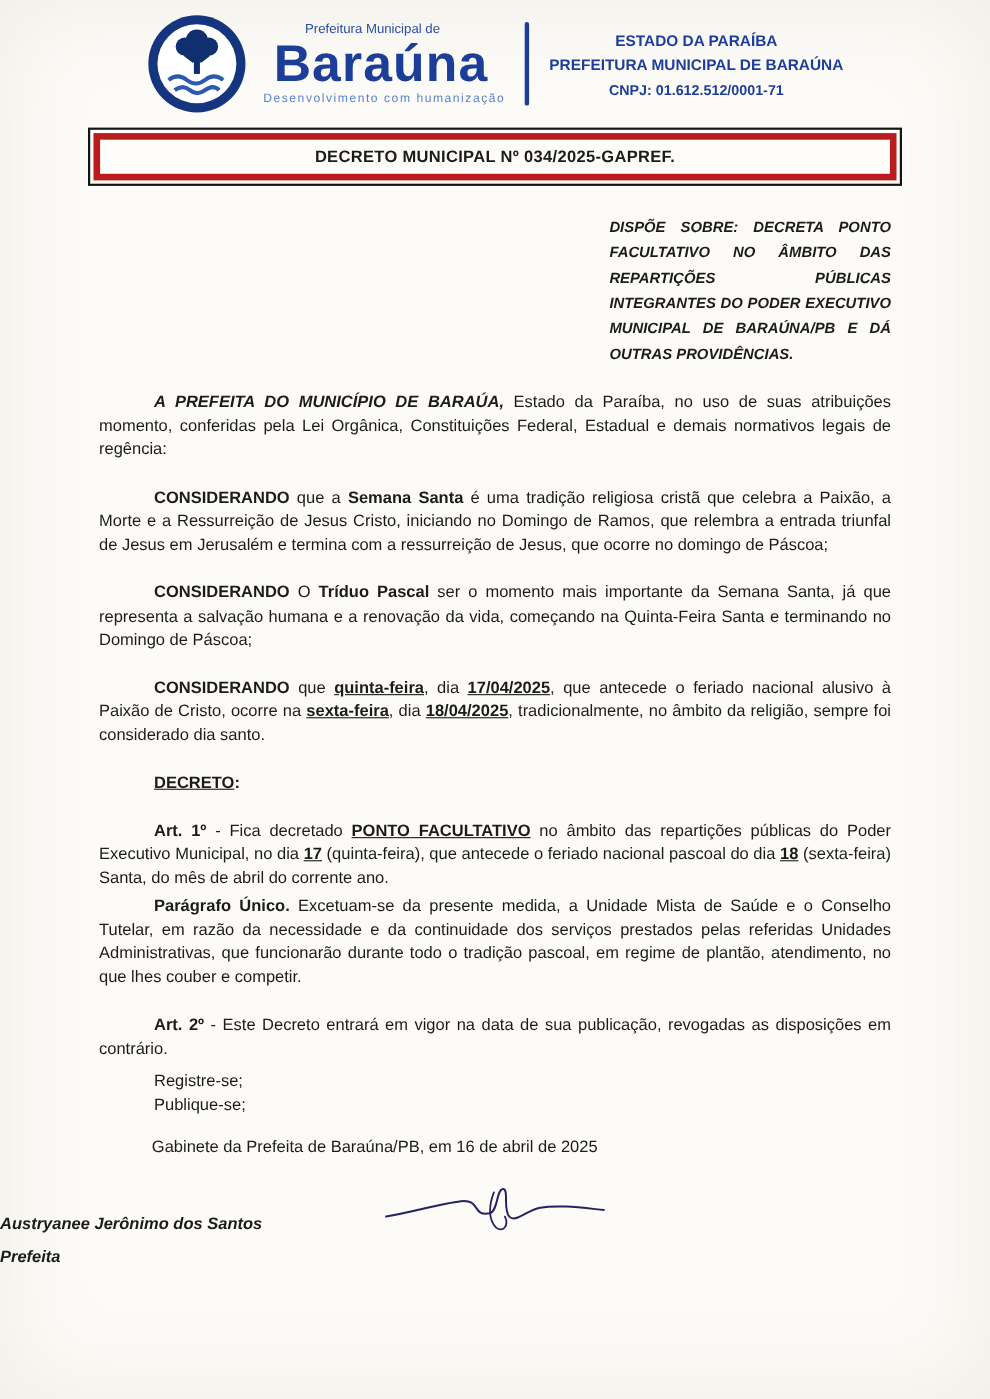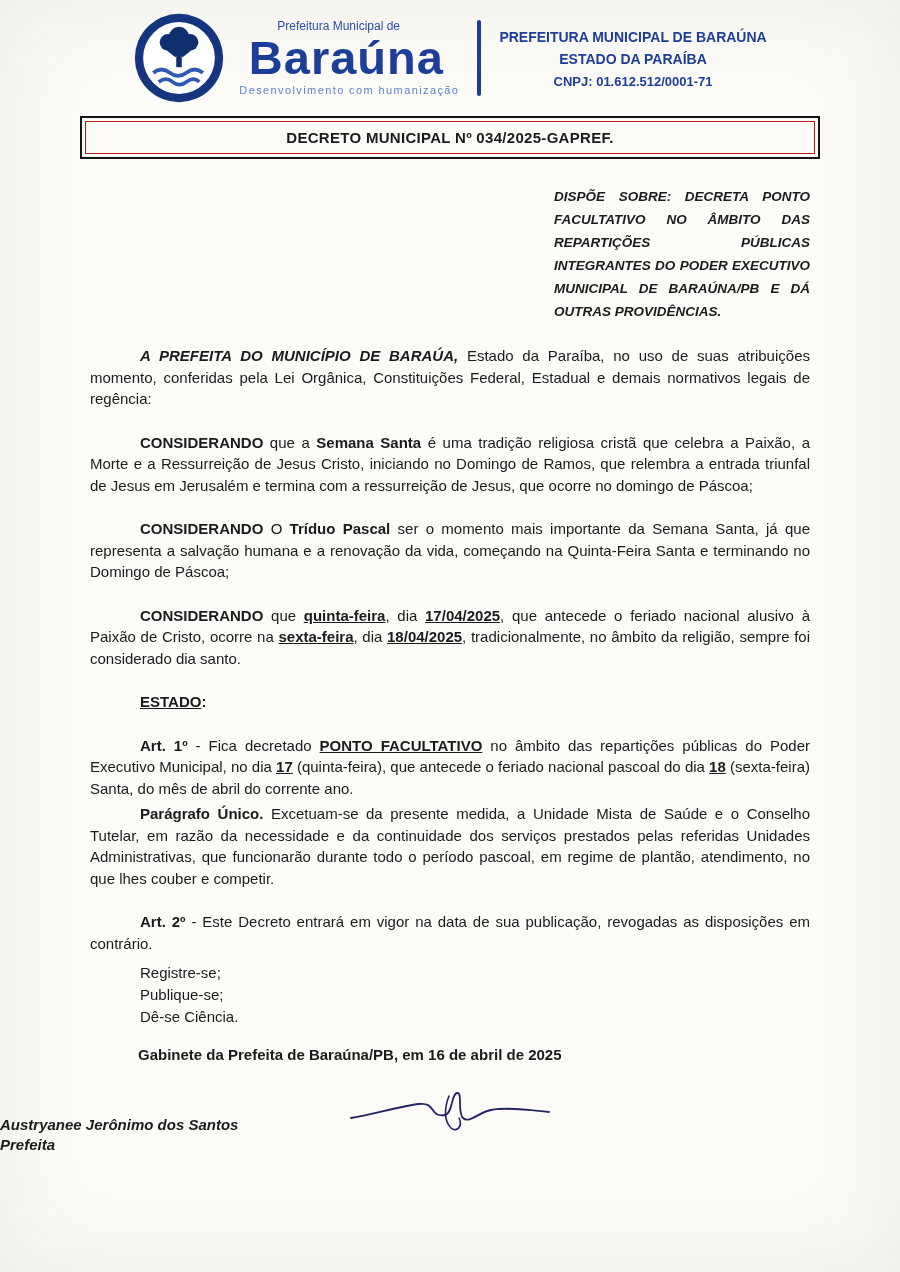"PREFEITURA MUNICIPAL DE BARAÚNA" div.hr1 { order: before "ESTADO DA PARAÍBA" -> after "ESTADO DA PARAÍBA" }
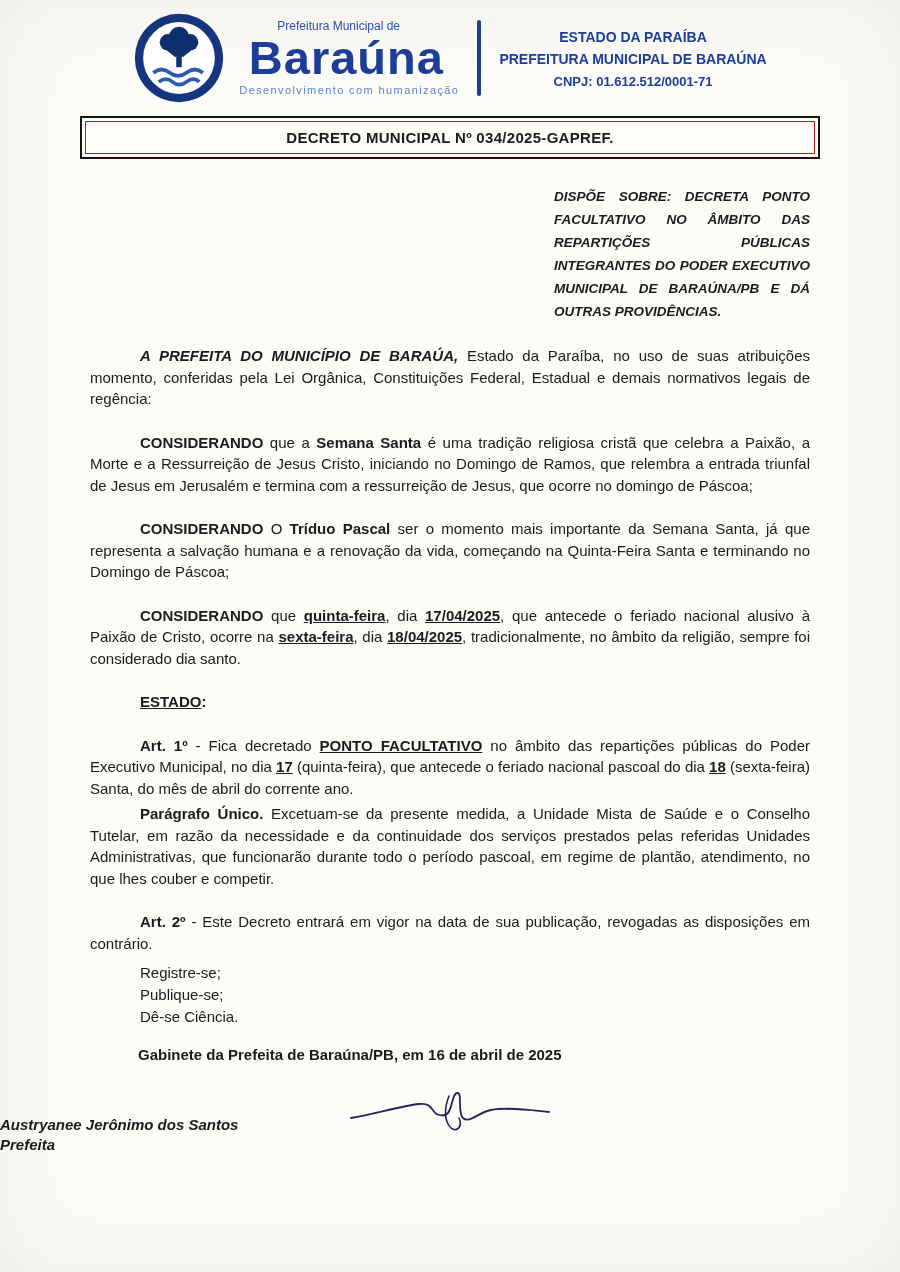"DECRETO MUNICIPAL Nº 034/2025-GAPREF." .title-box-inner { border: 1px solid #b91c1c -> 6px solid #b91c1c }
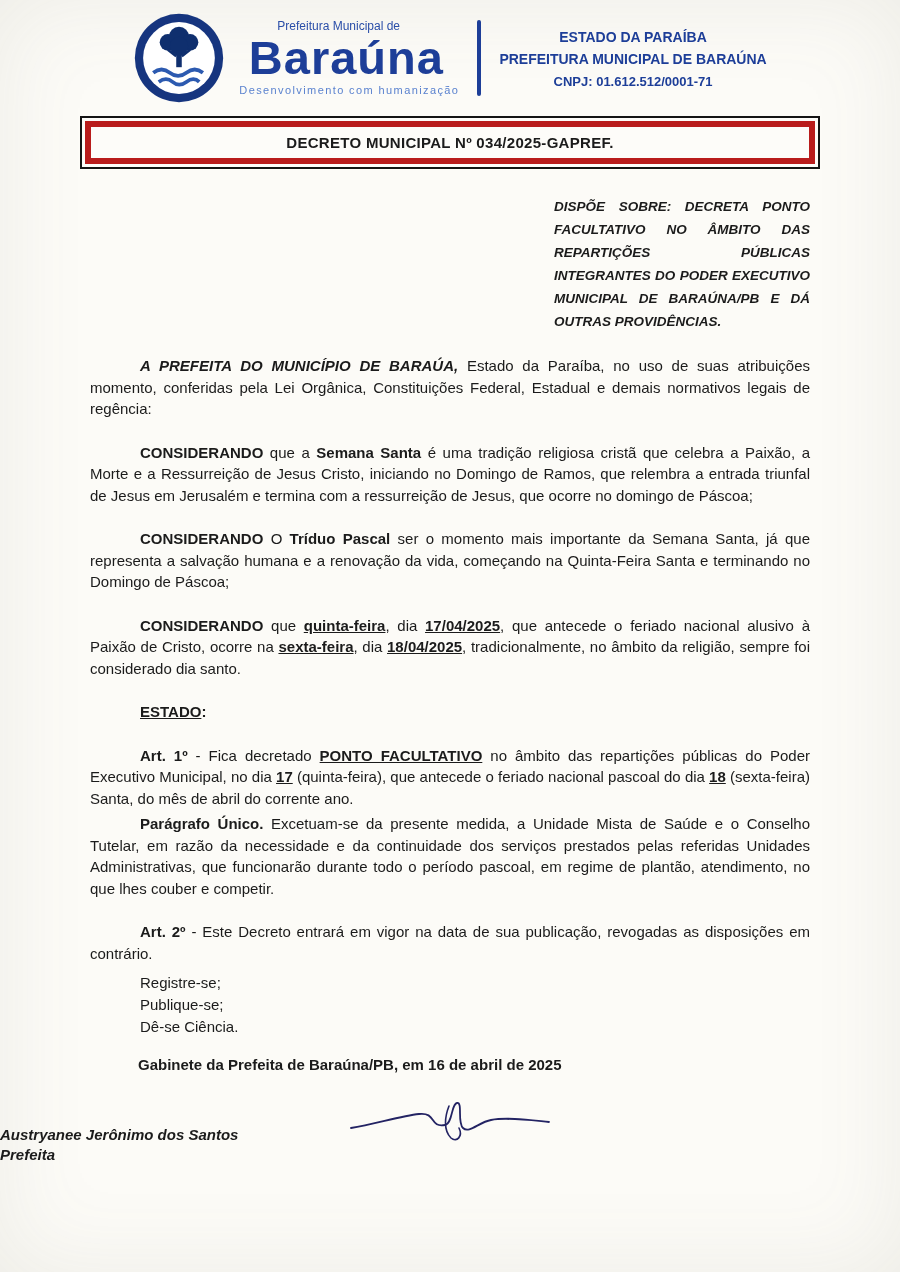"ESTADO" span.bu { text: ESTADO -> DECRETO }
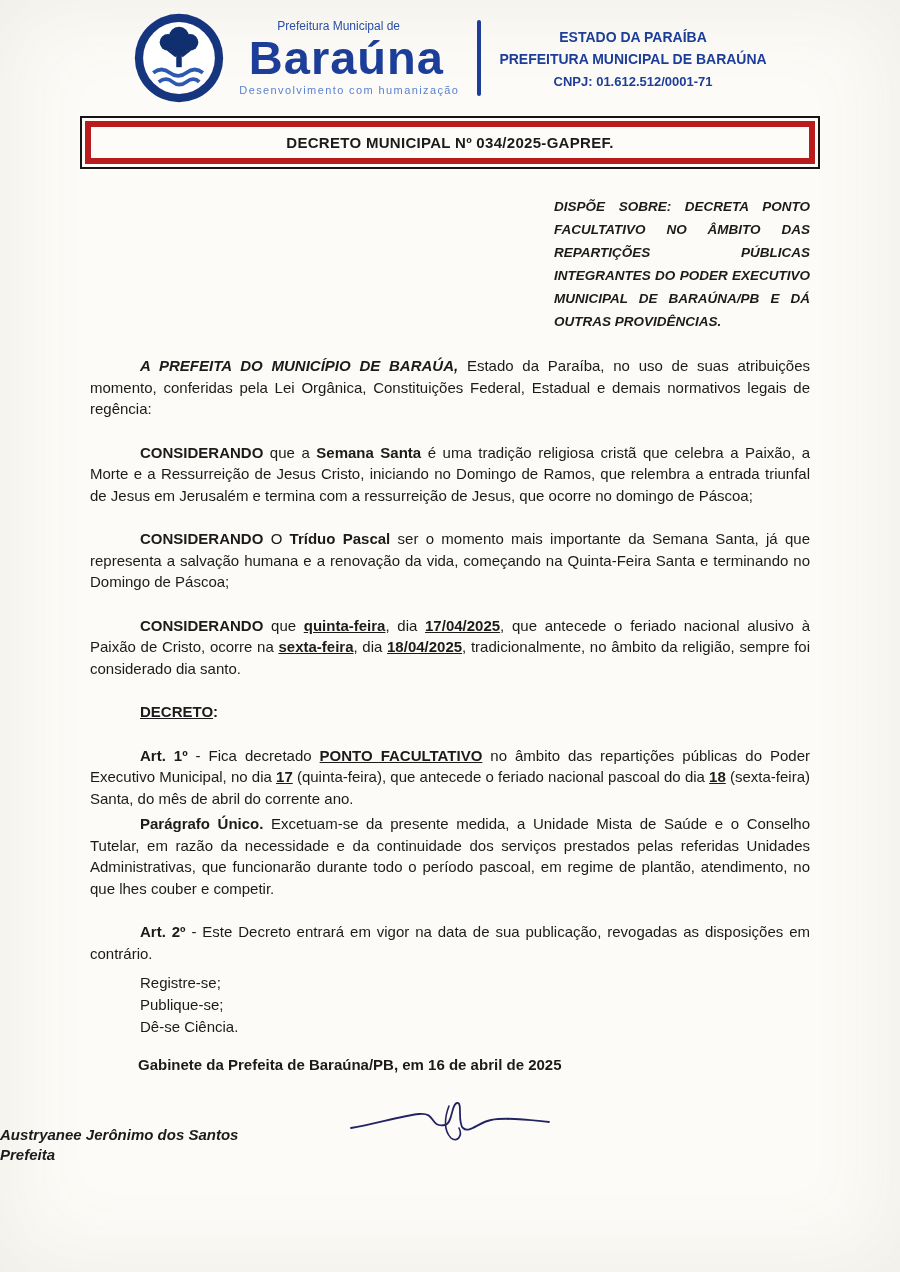"Excetuam-se da presente medida, a" span { text: período -> tradição }
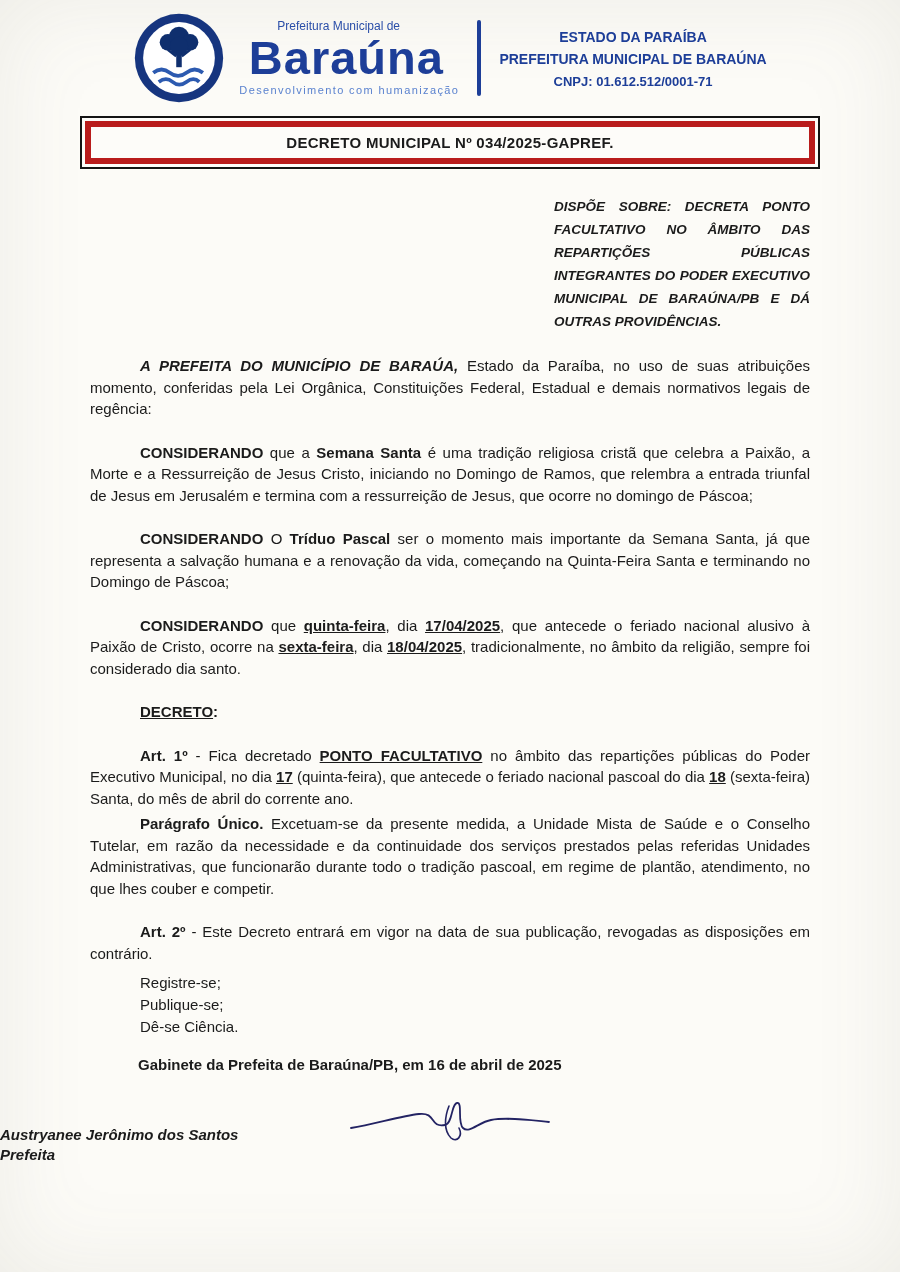"Dê-se Ciência." div { html: <div>Dê-se Ciência.</div> -> none }
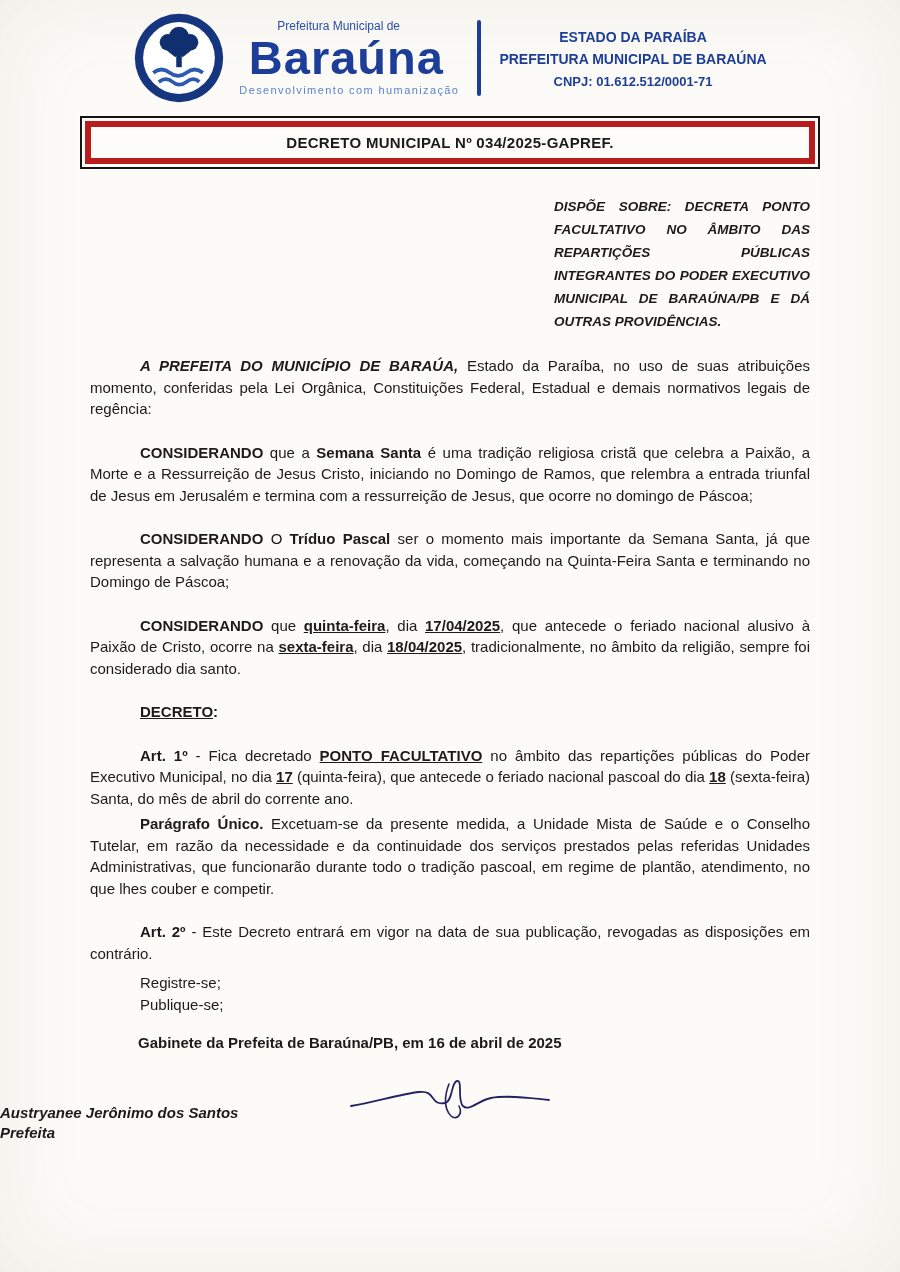"Gabinete da Prefeita de Baraúna/PB," .dateline { font-weight: bold -> none }
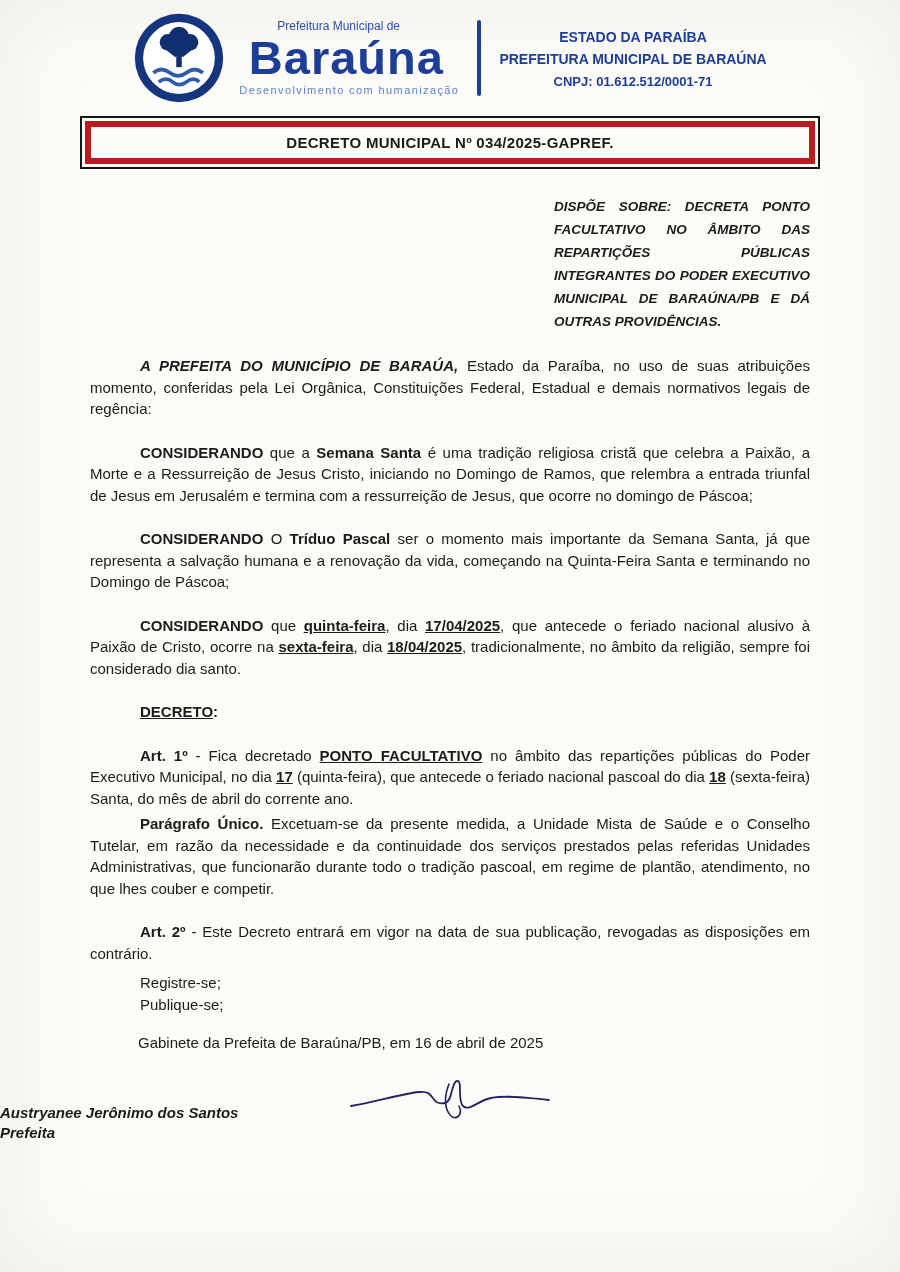"Prefeita" .sig-role { margin-top: 3px -> 13px }
